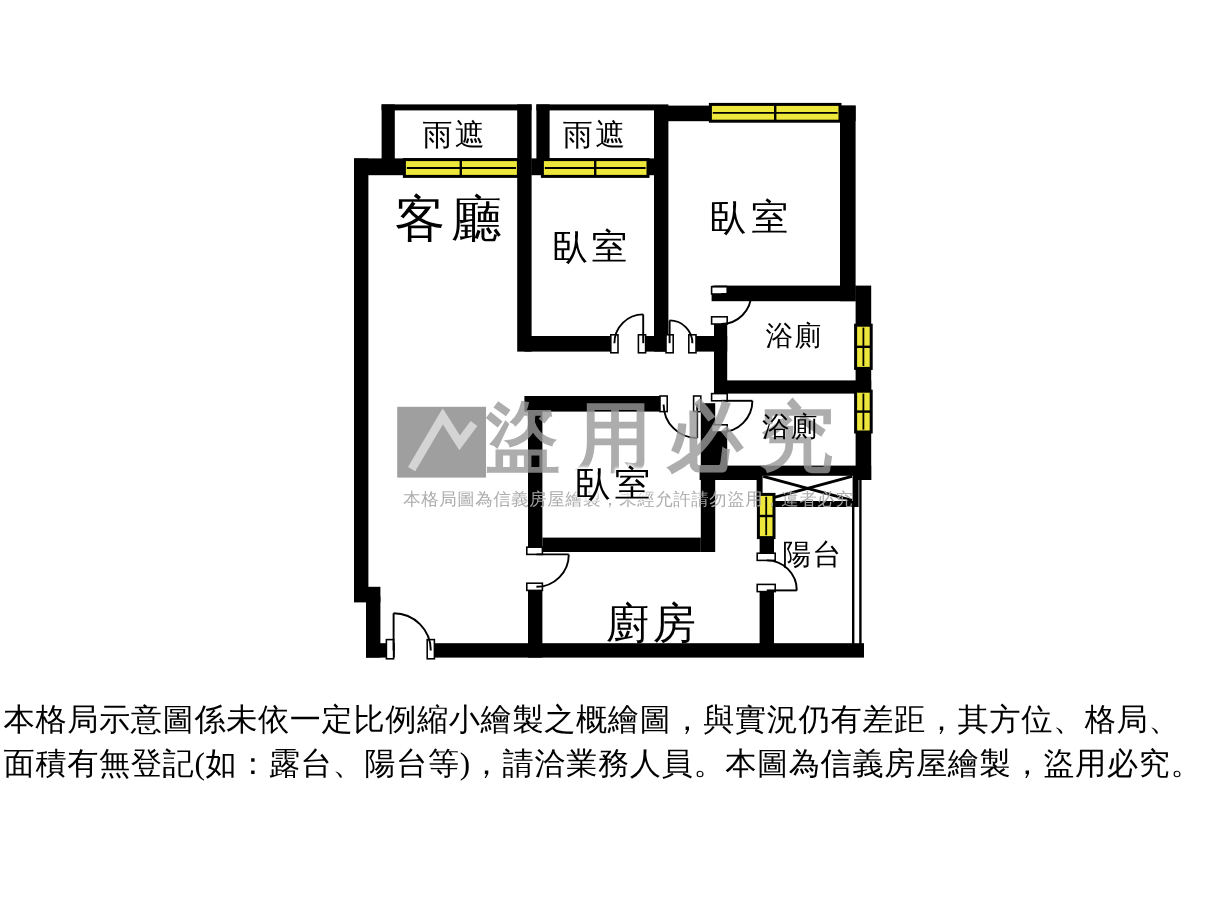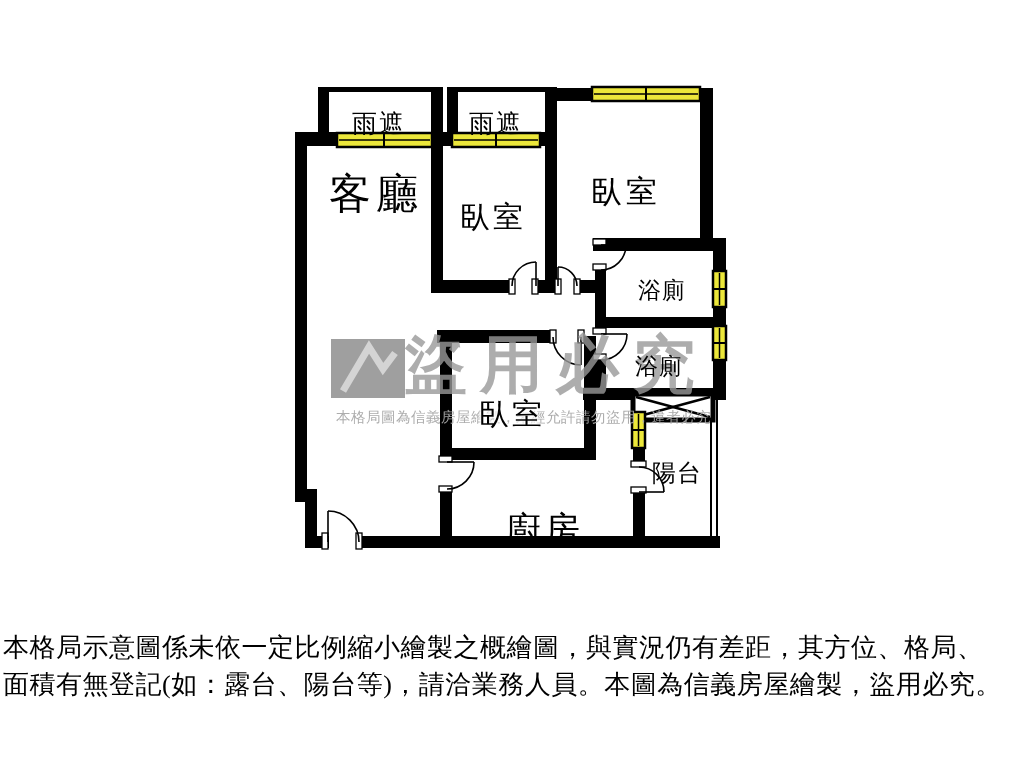"雨遮" .room-label { margin-top: 10px -> none }
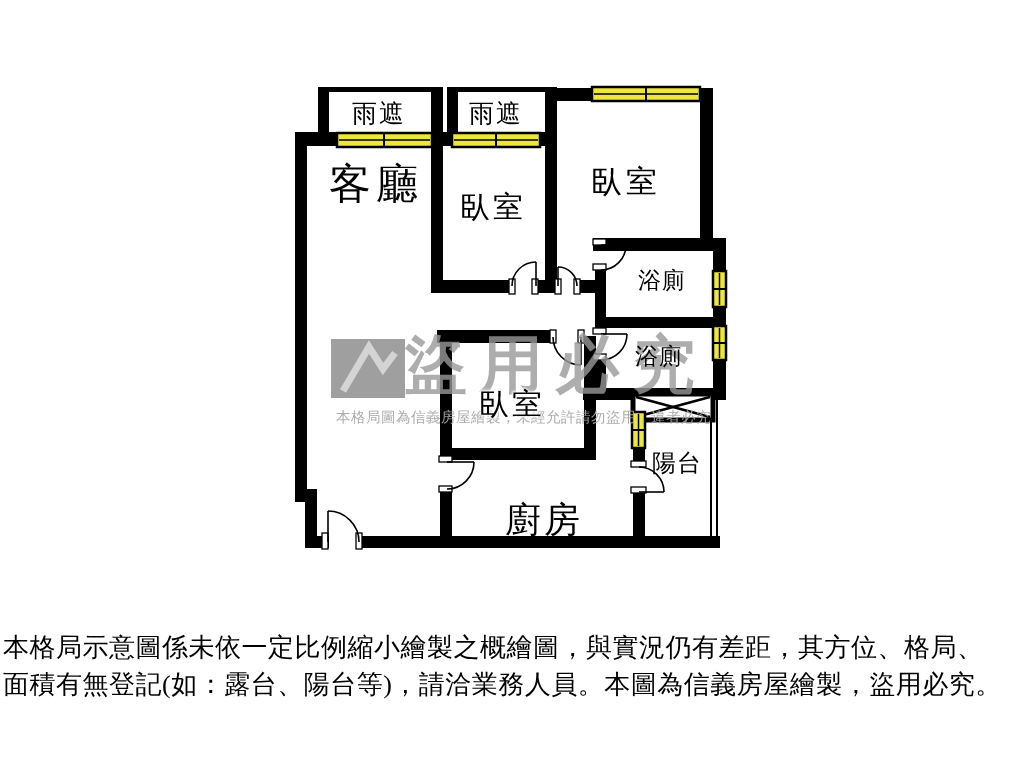"本格局示意圖係未依一定比例縮小繪製之概繪圖，與實況仍有差距，其方位、格局、" .disclaimer { margin-top: 48px -> none }
